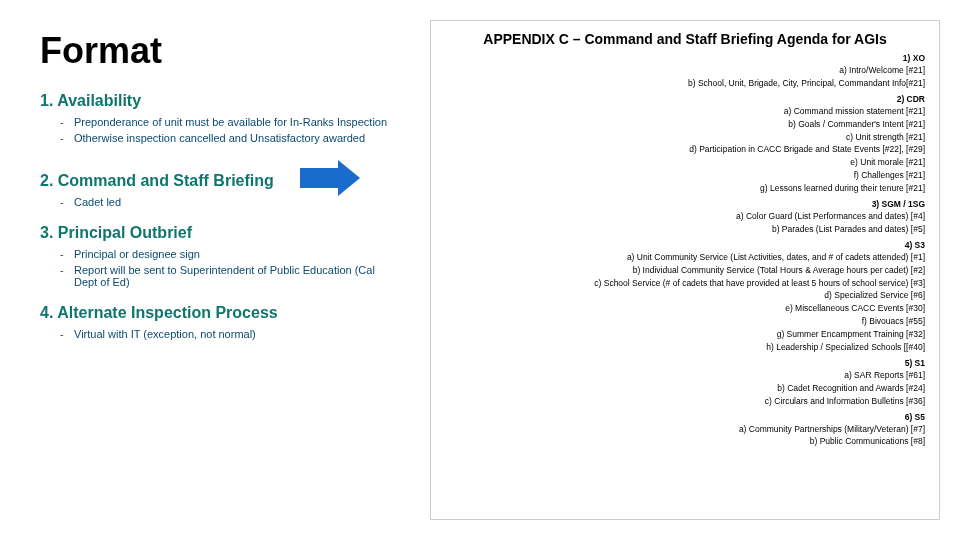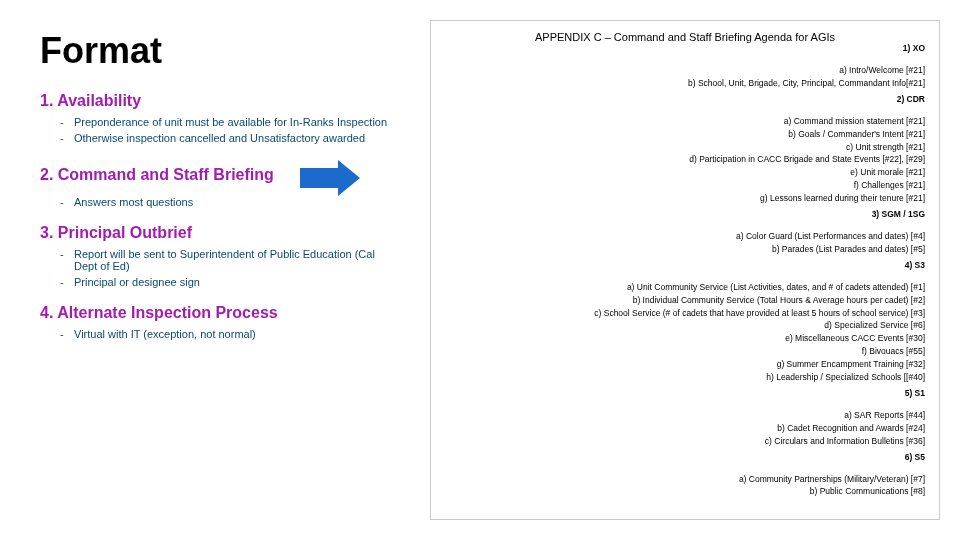"APPENDIX C – Command and" .appendix-title { font-size: 11px -> 14px; font-weight: normal -> bold; margin-bottom: none -> 6px }
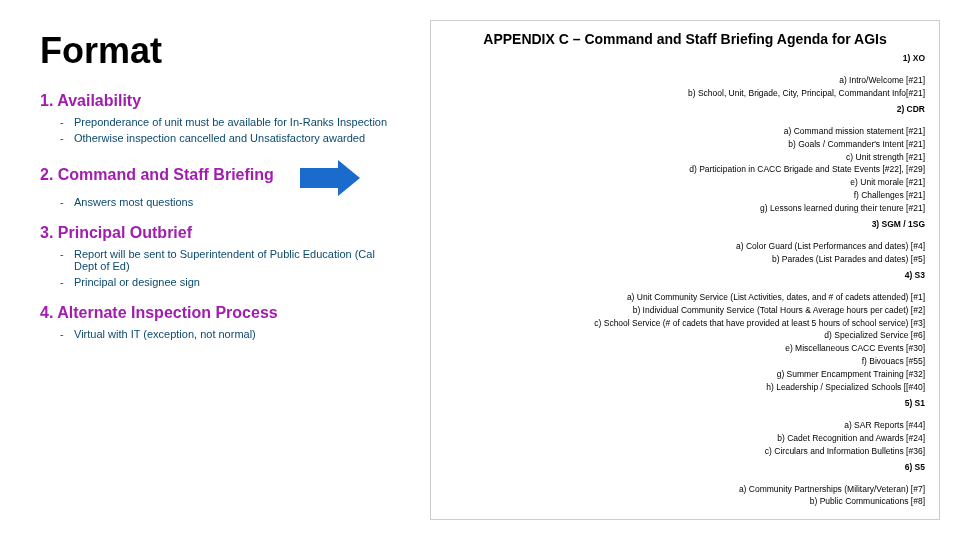"a) Intro/Welcome [#21]" .sub-list { margin-top: 12px -> 2px }
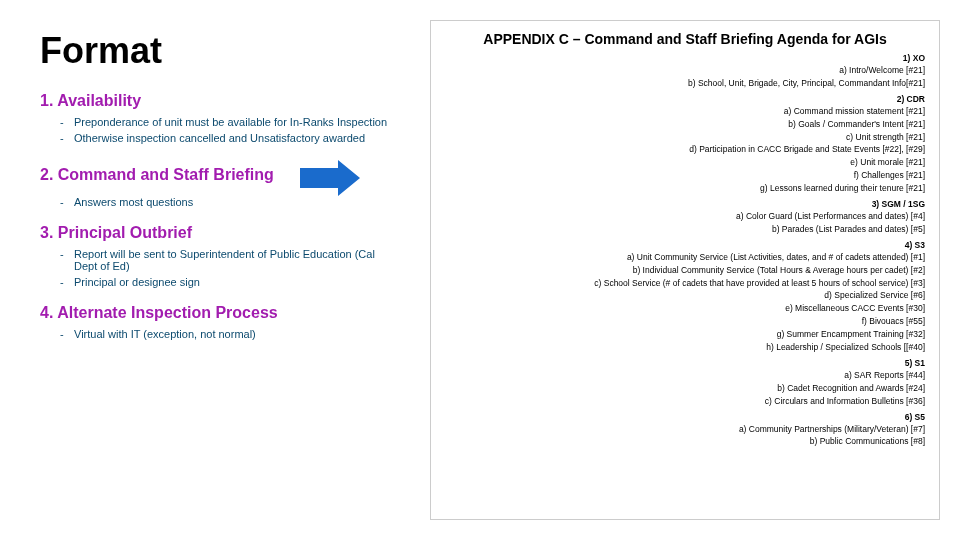"1. Availability" .section-heading { color: #a21caf -> #0f766e }
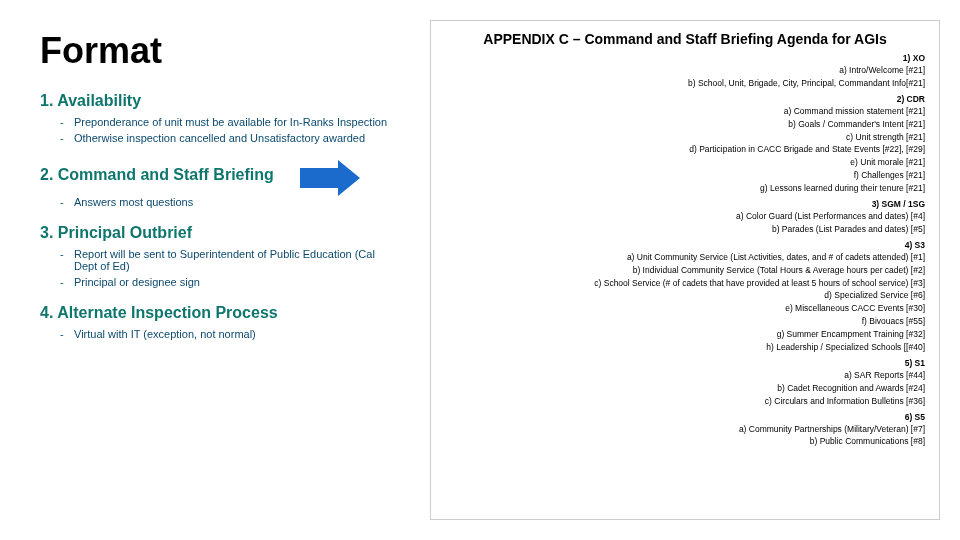"2. Command and Staff Briefing" .section-2-row { align-items: center -> flex-end }
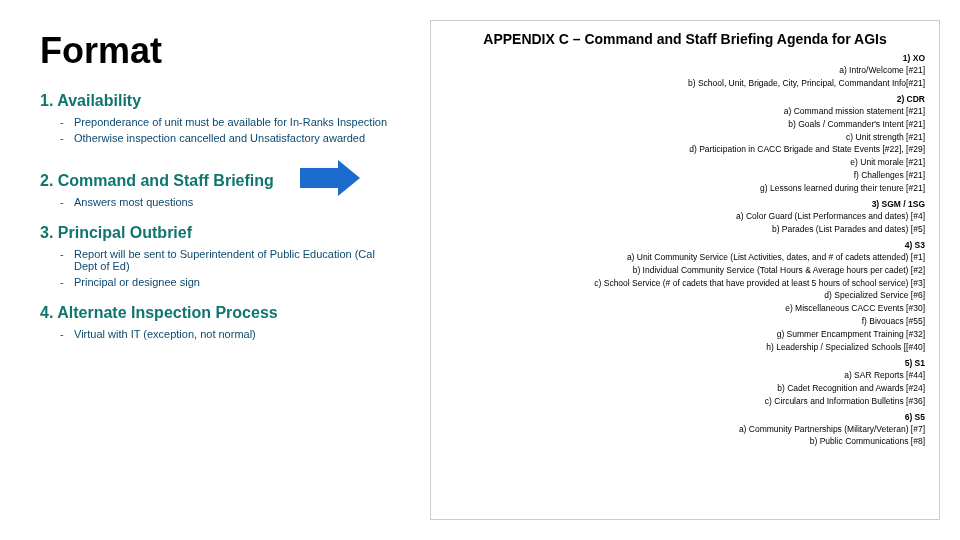"Cadet led" li { html: none -> <li>Cadet led</li> }
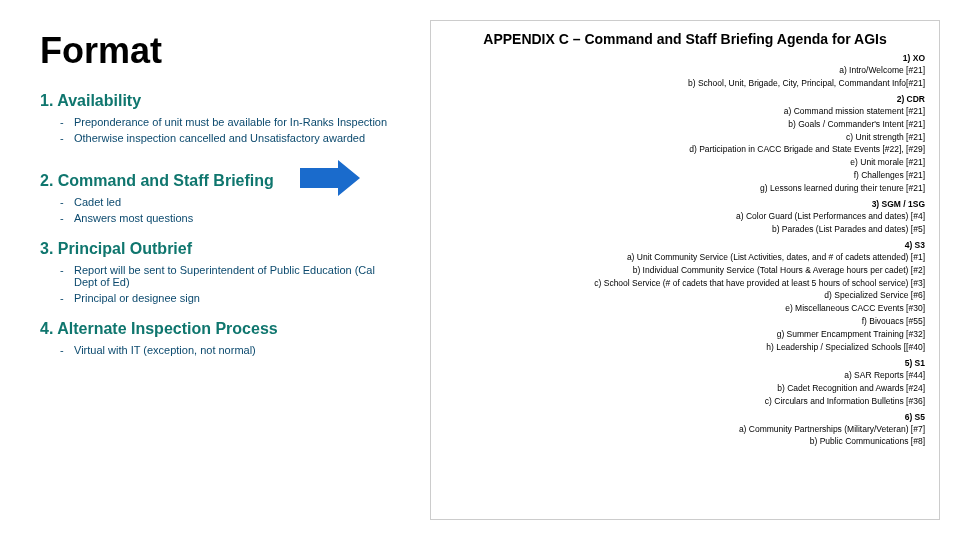"Answers most questions" li { html: <li>Answers most questions</li> -> none }
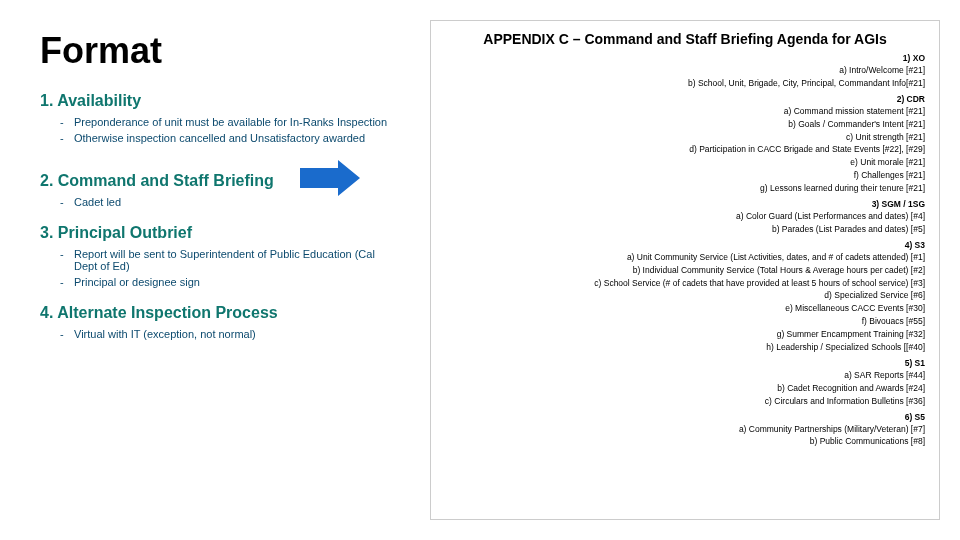"Report will be sent to" li { order: before "Principal or designee sign" -> after "Principal or designee sign" }
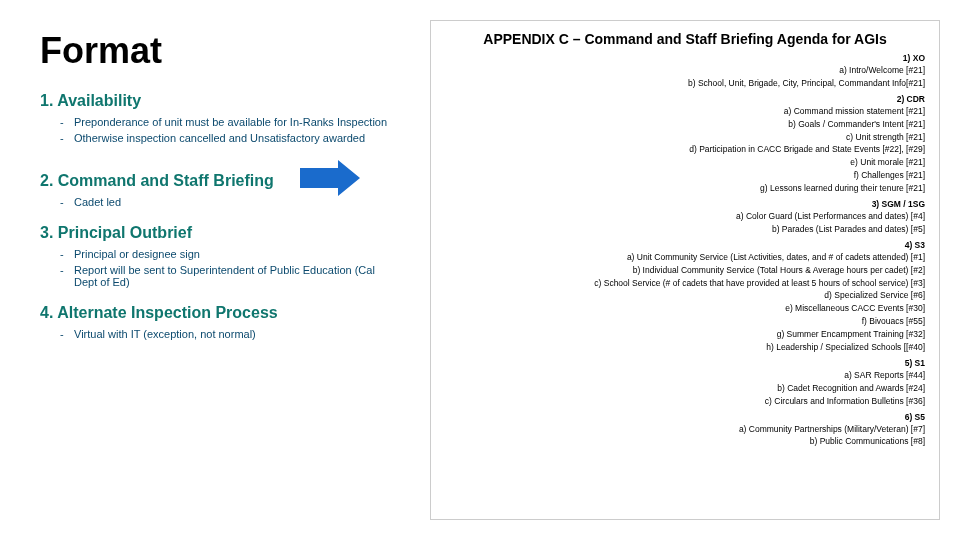"a) SAR Reports [#44]" li { text: 44 -> 61 }
